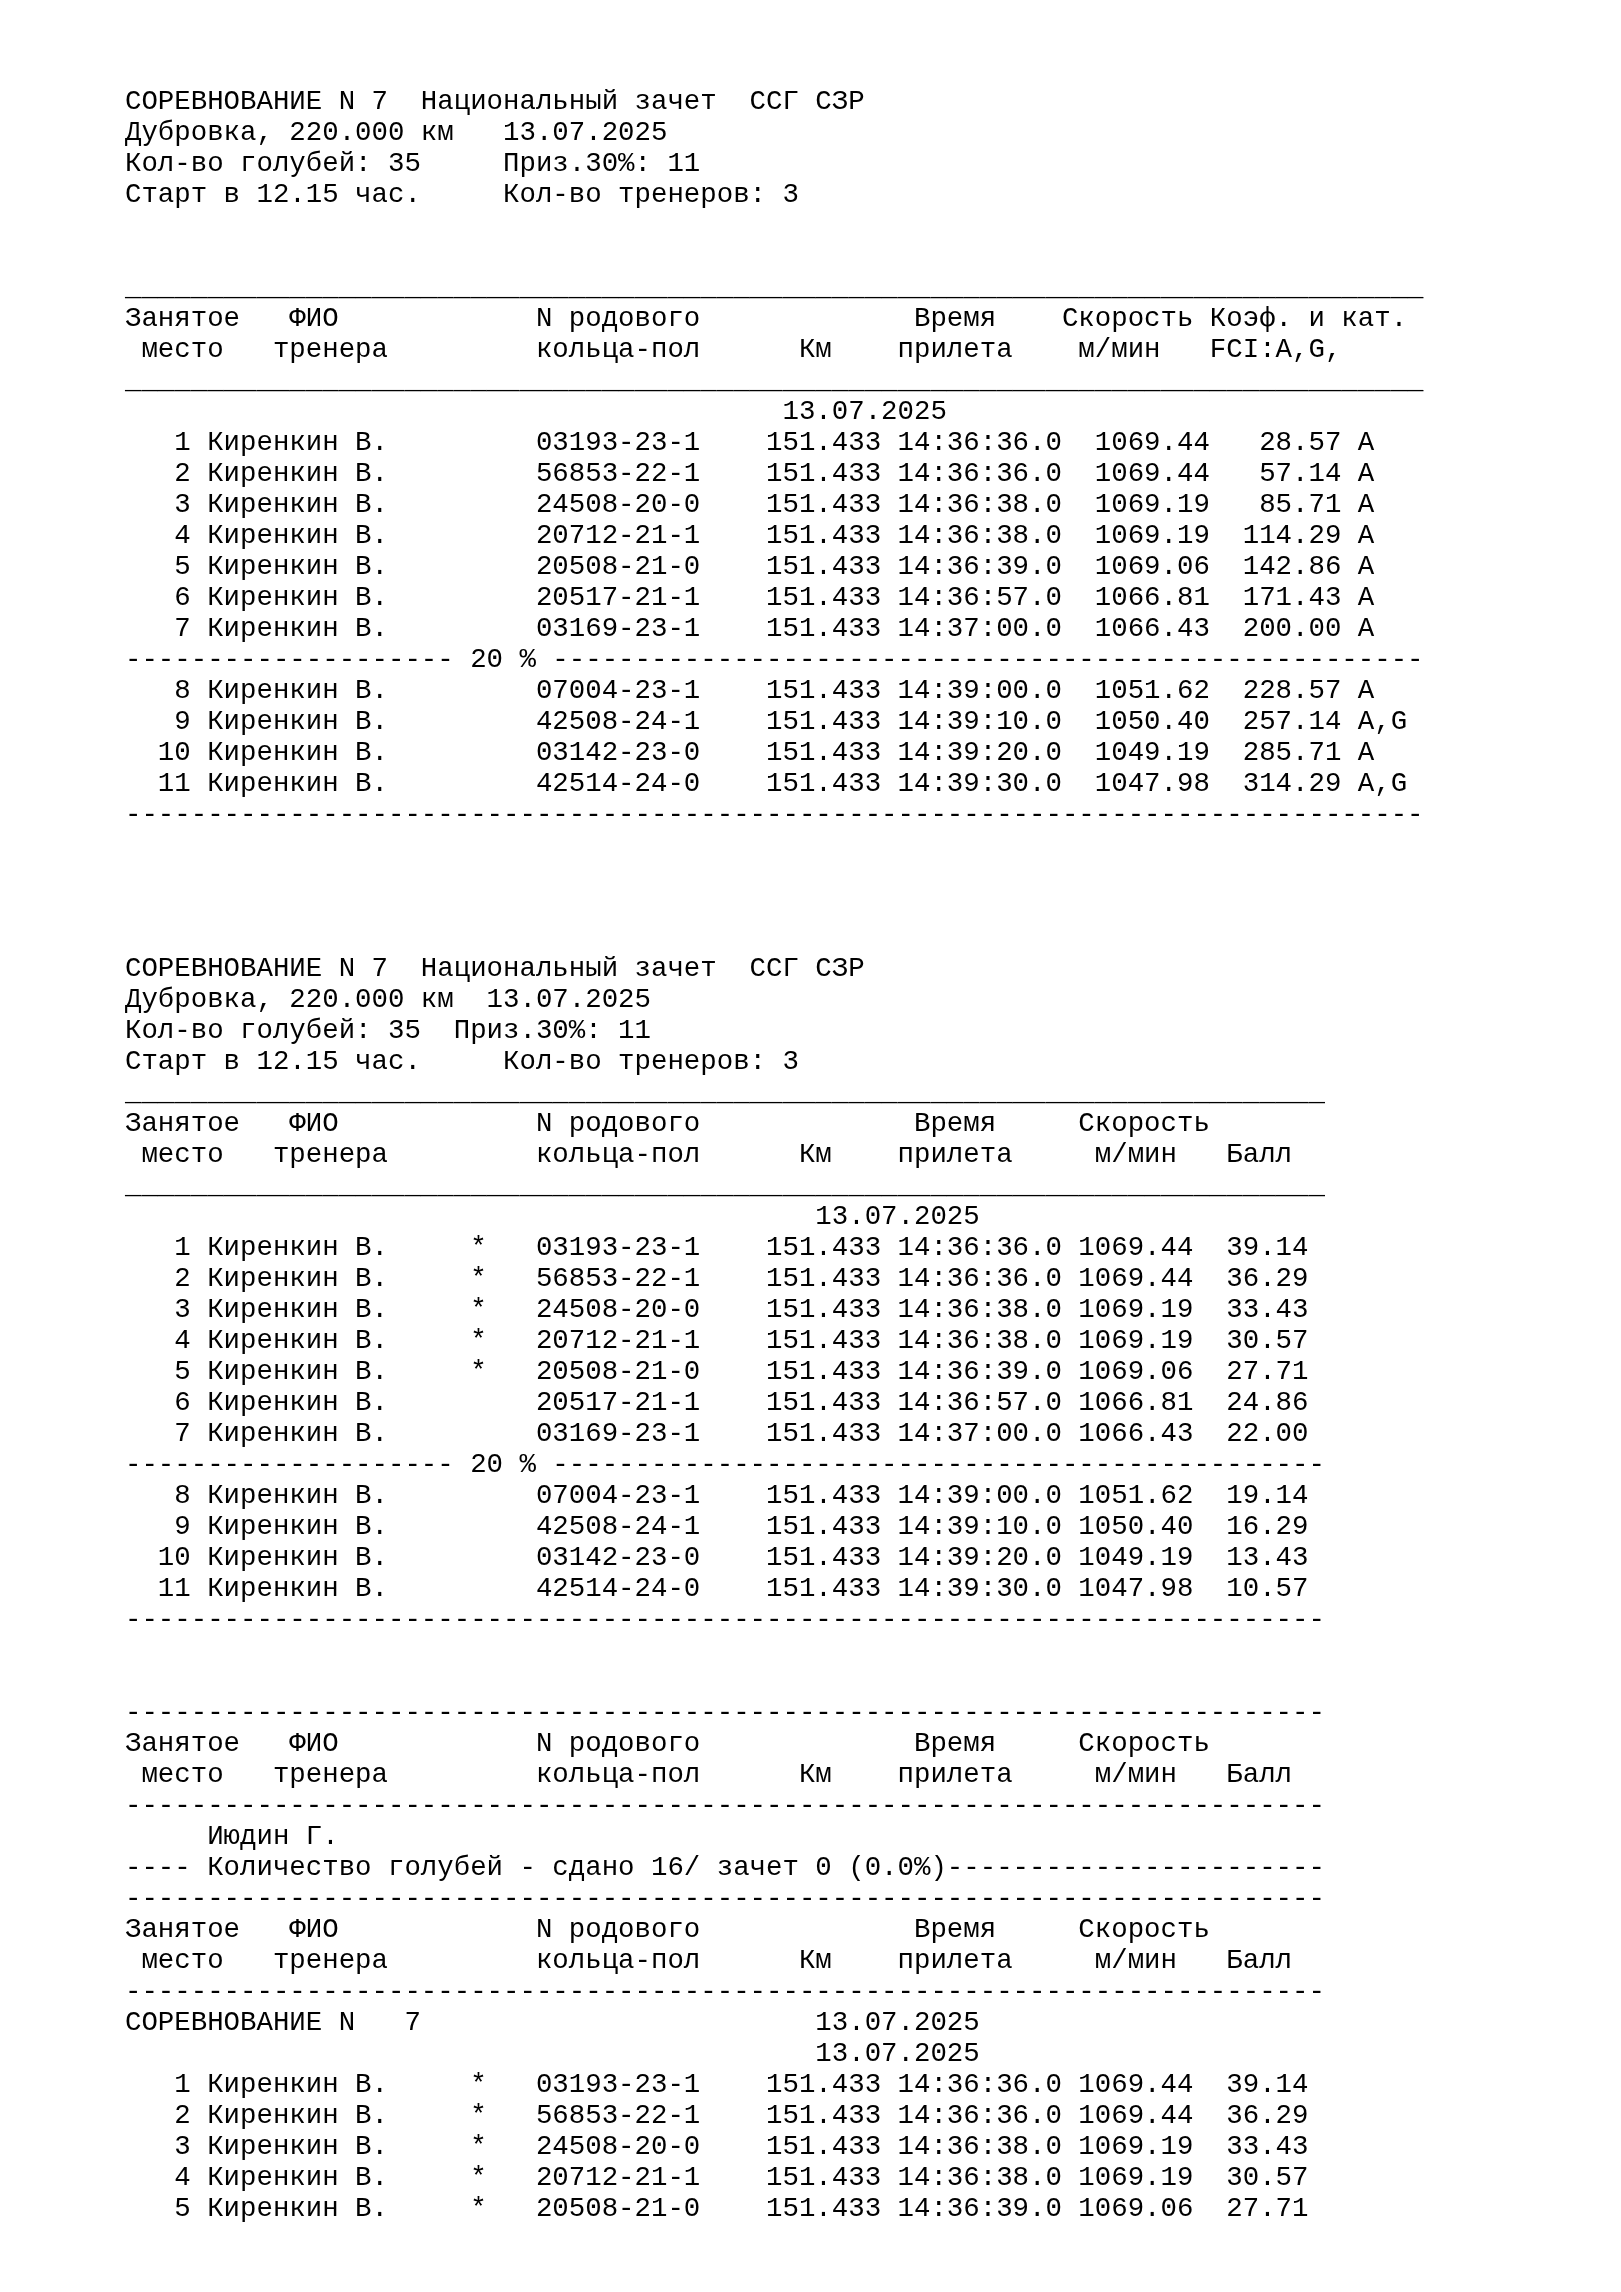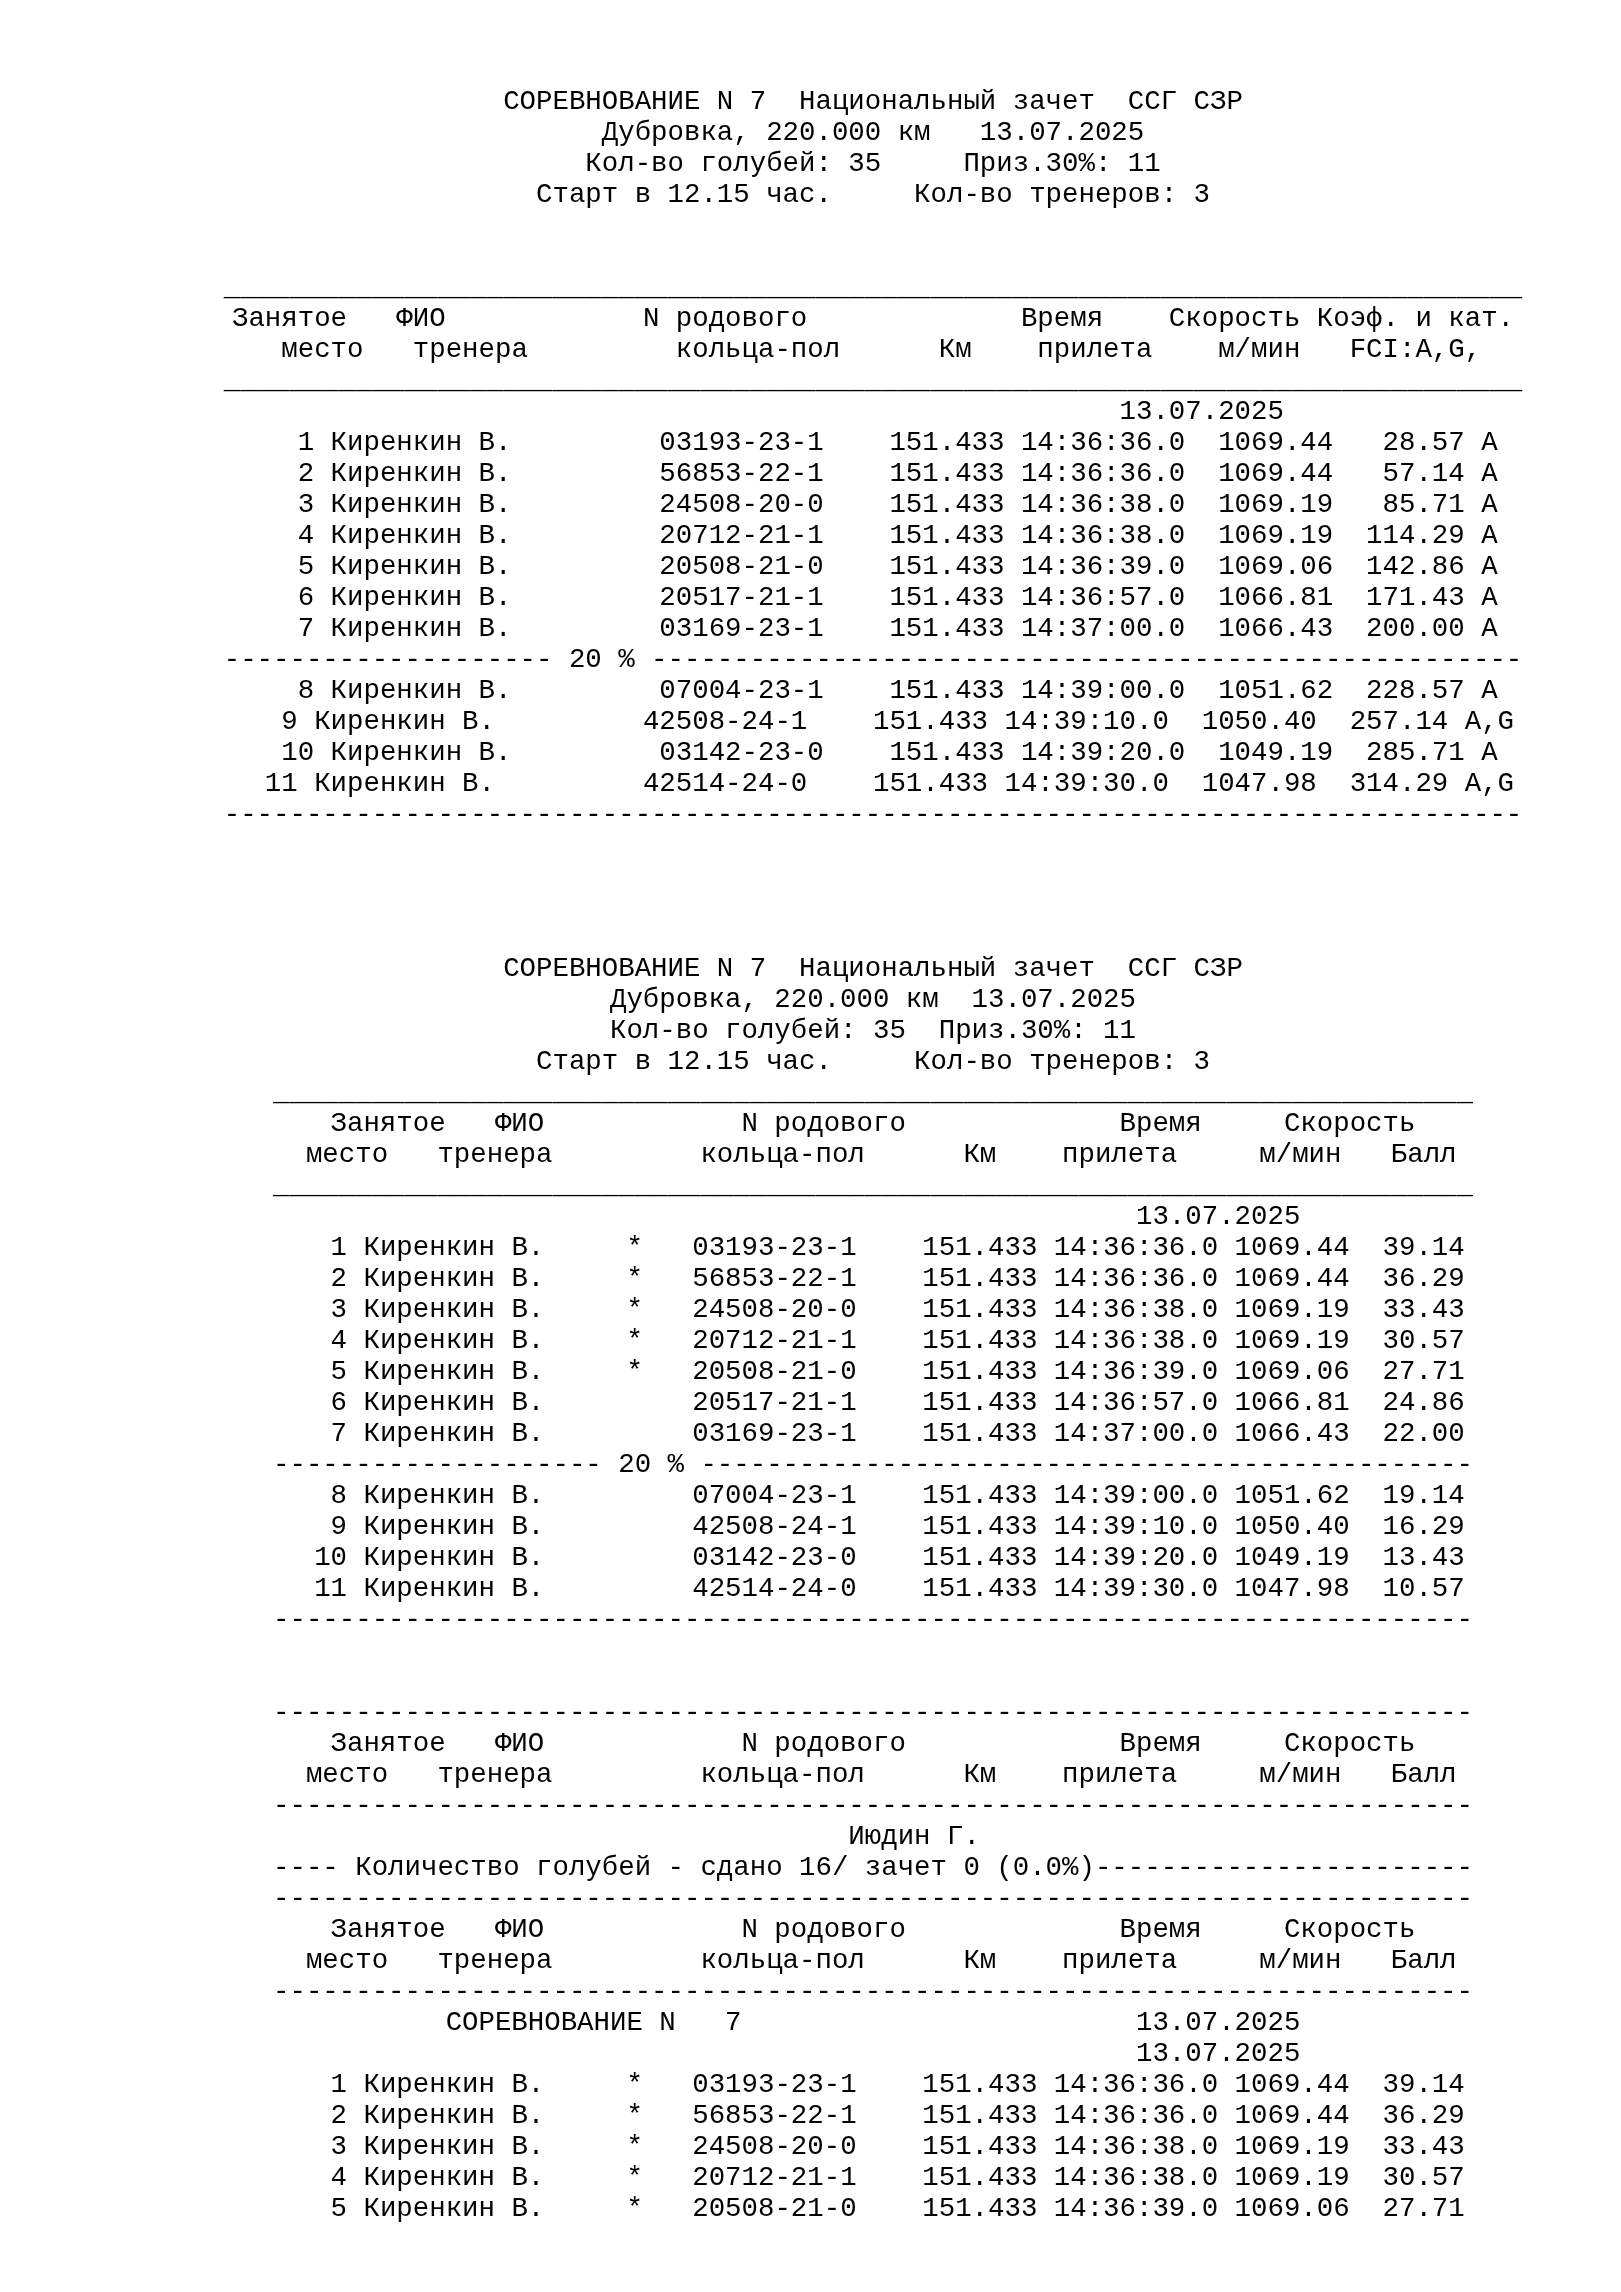"СОРЕВНОВАНИЕ N 7 Национальный зачет" .page { text-align: center -> none }
